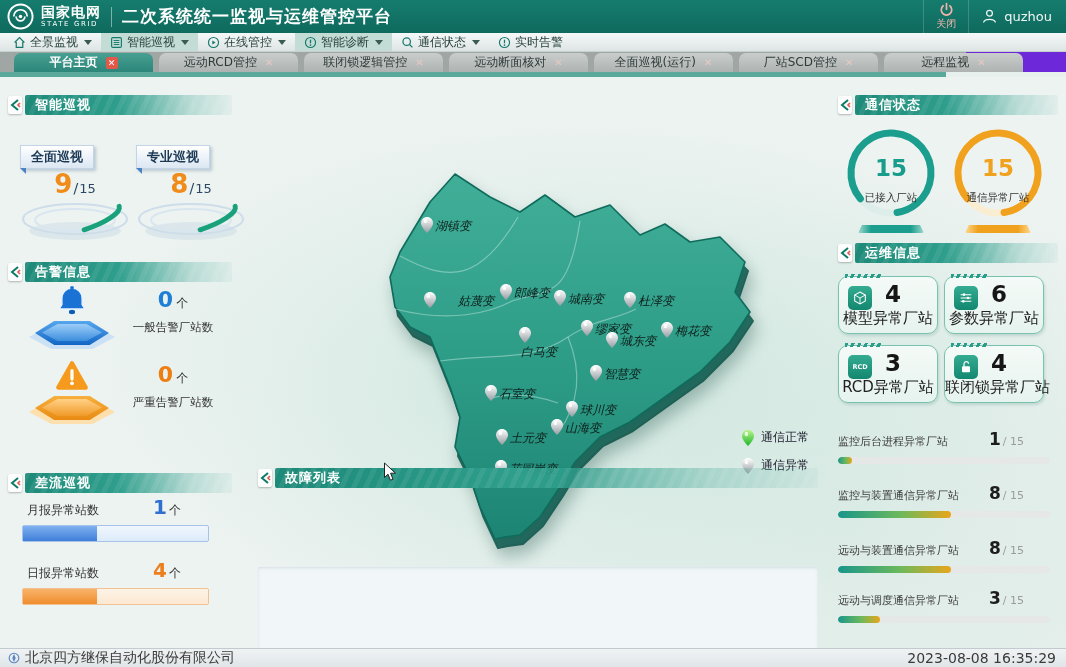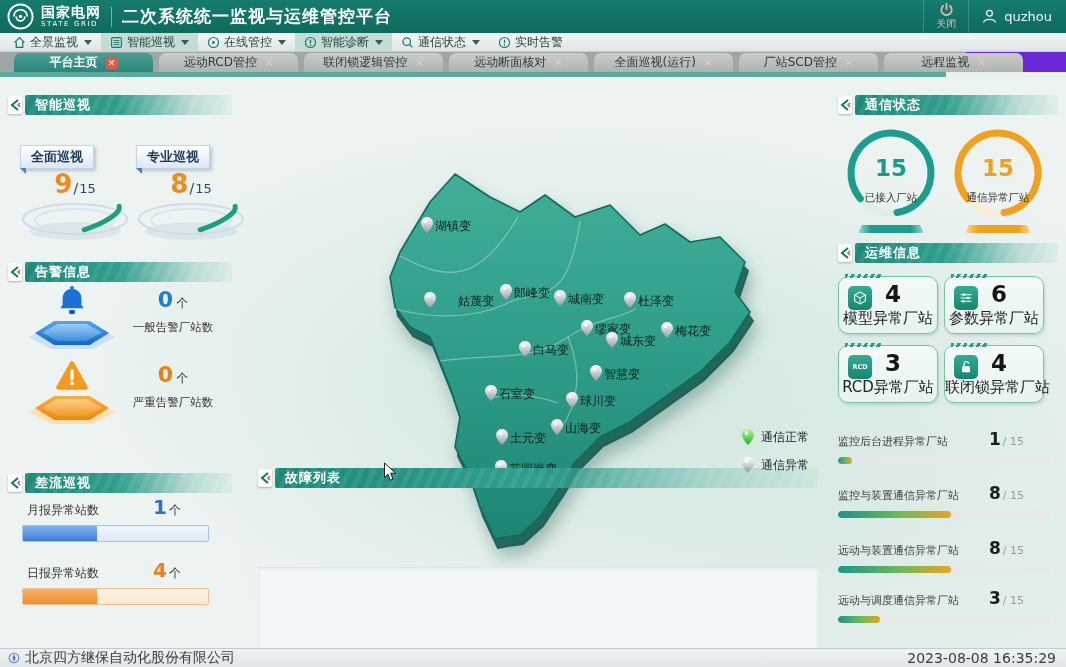"湖镇变" .pin { font-style: none -> italic }
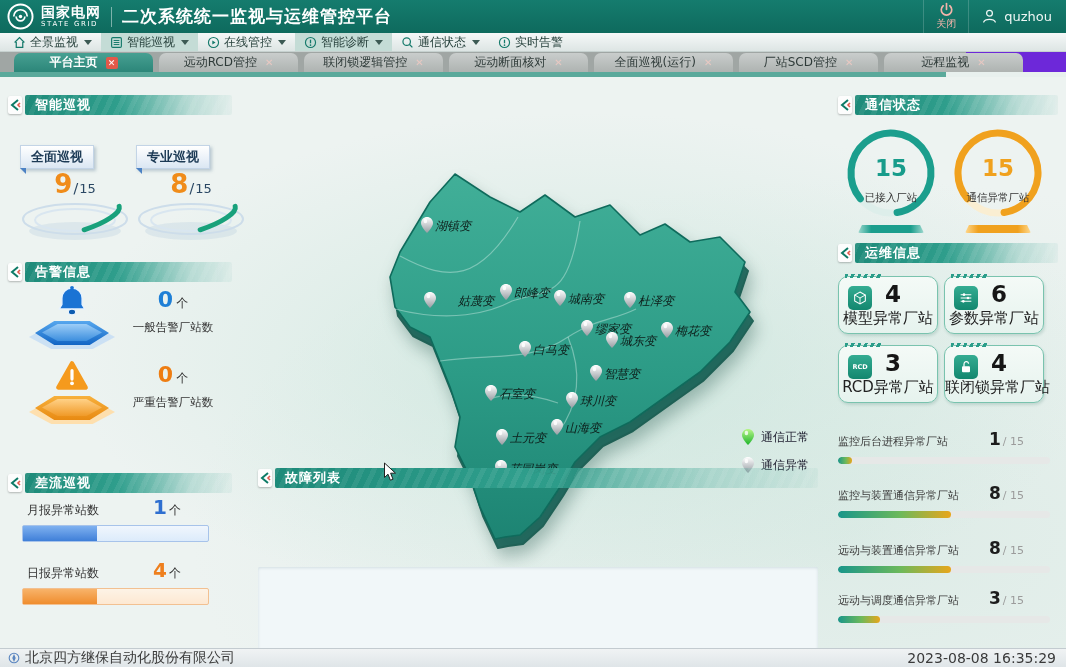"白马变" div.pin { flex-direction: none -> column; top: 195px -> 181px }
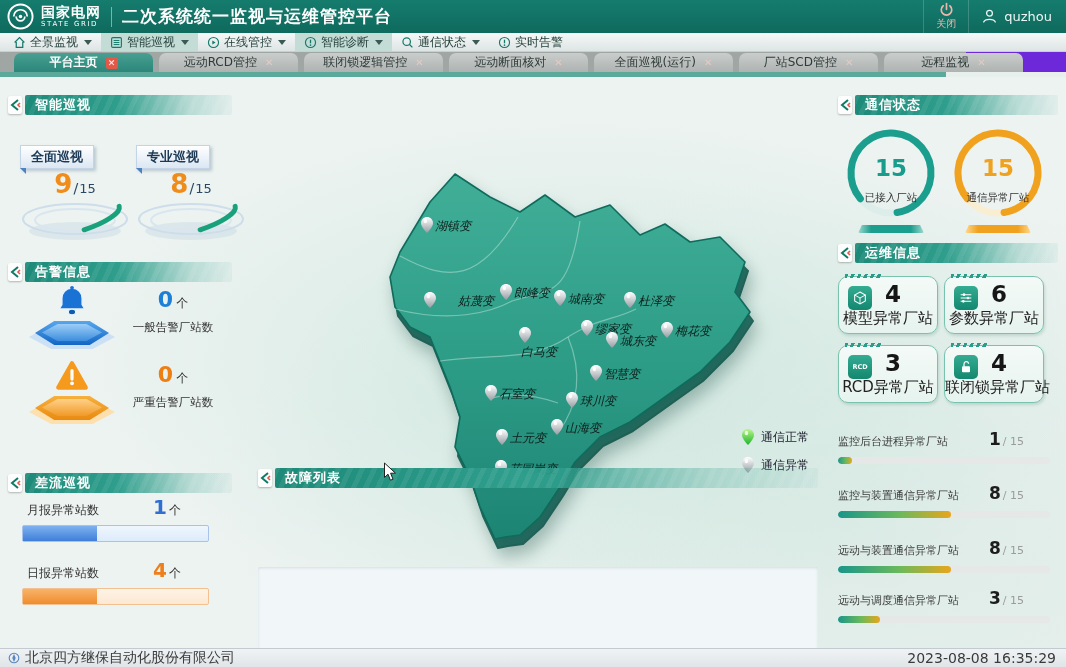"球川变" div.pin { top: 246px -> 255px }
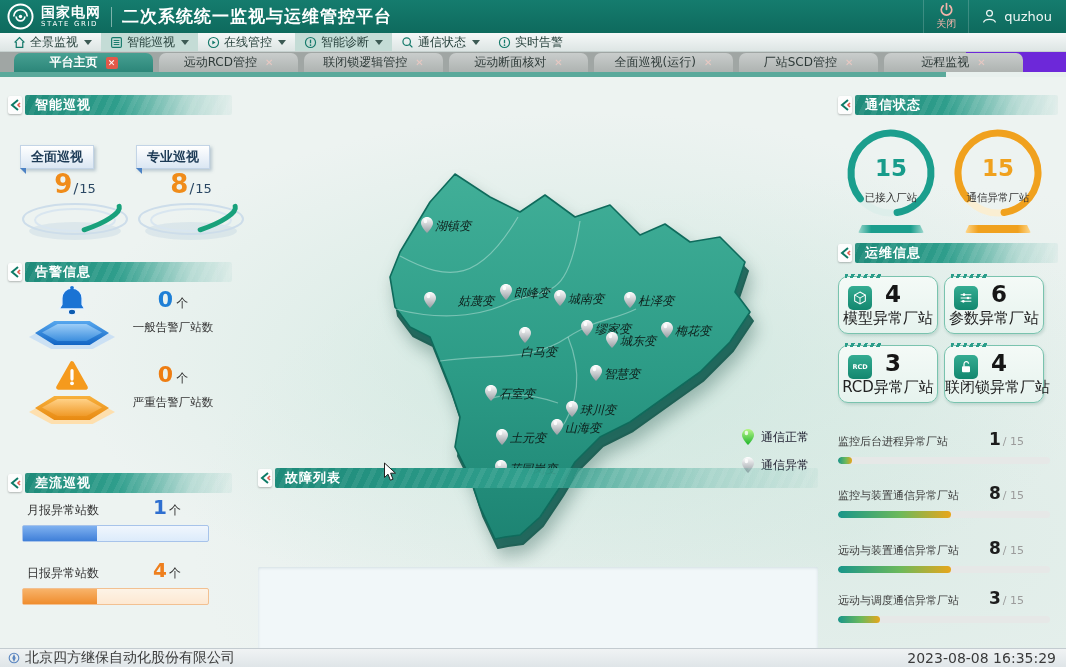"通信正常" .legend-row { align-items: flex-start -> center }
